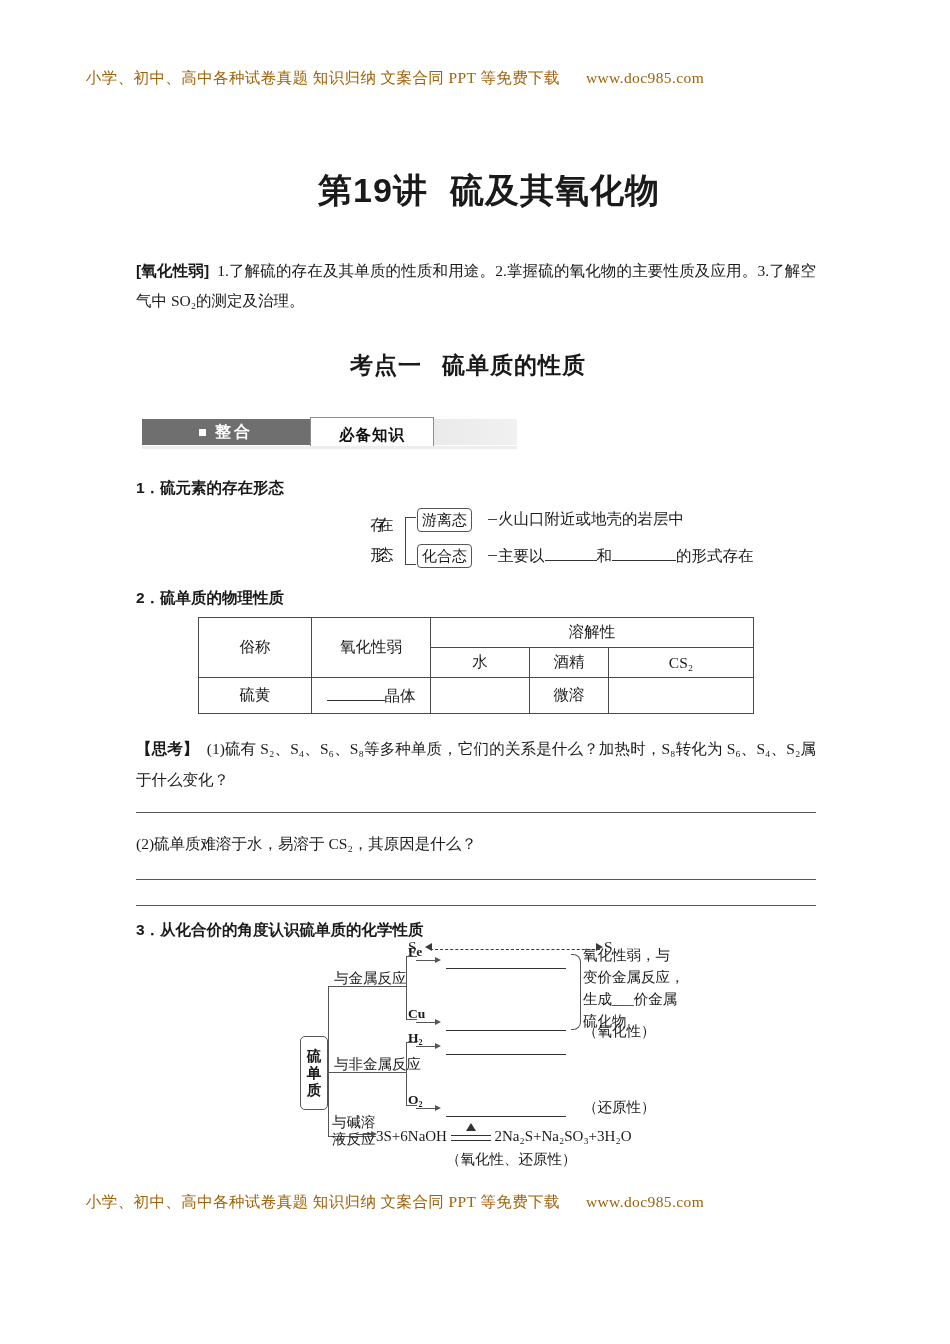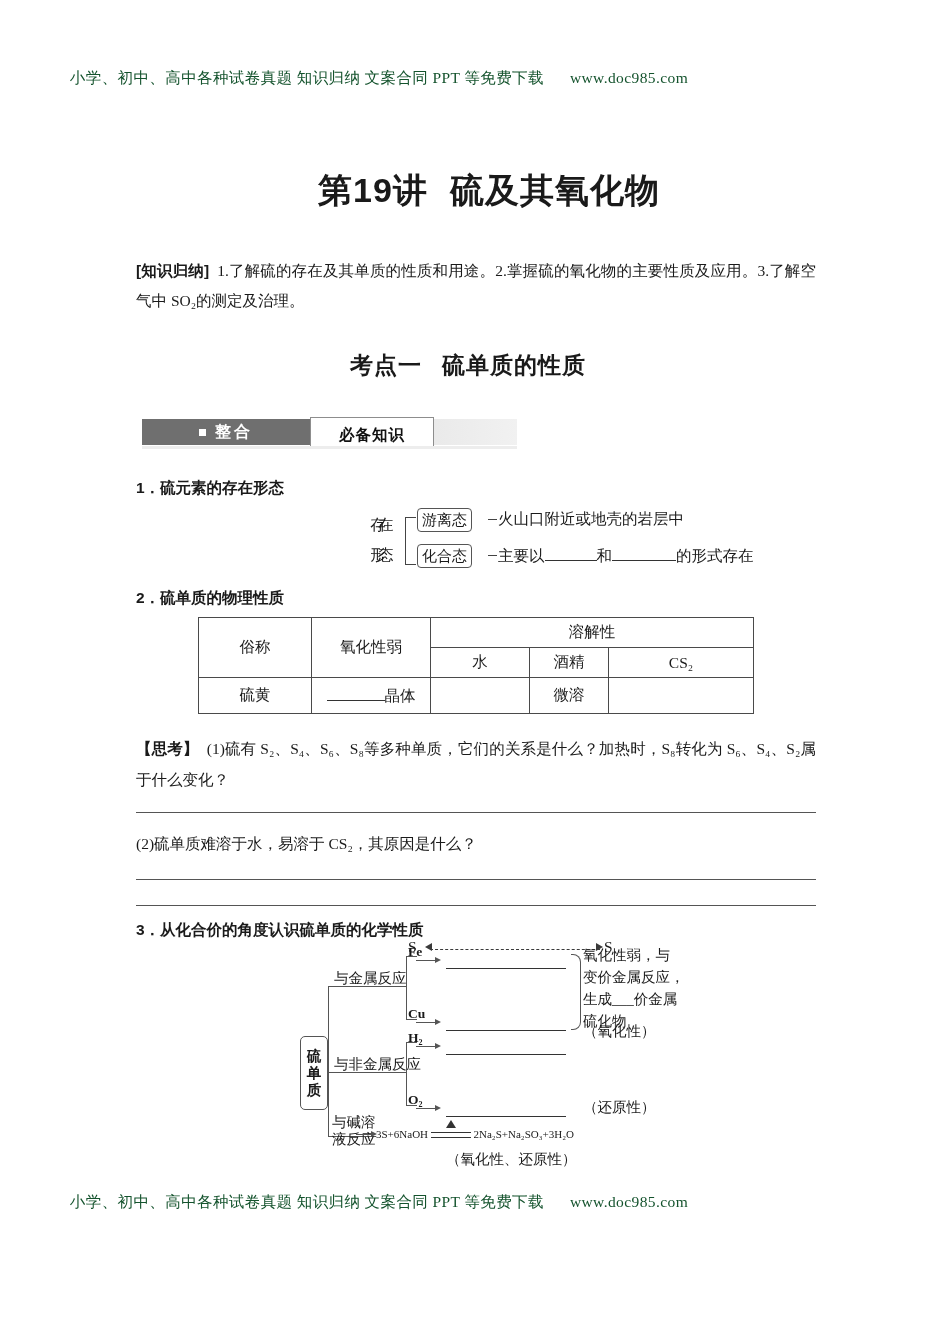"小学、初中、高中各种试卷真题 知识归纳 文案合同 PPT 等免费下载" .hdr,.ftr { color: #14532d -> #a16207; left: 0 -> 16px }
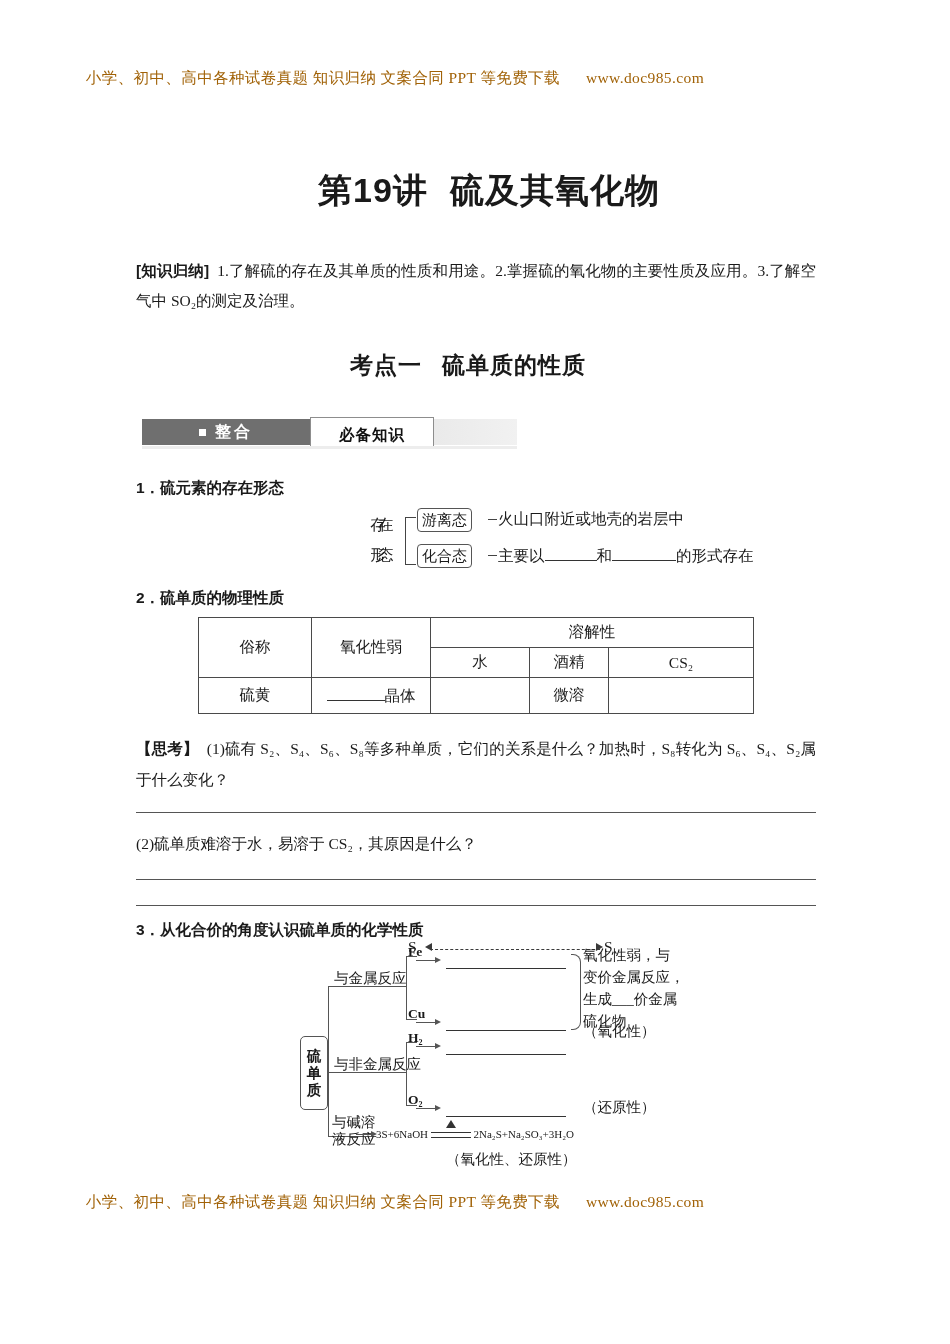"[知识归纳]" b { text: 知识归纳 -> 氧化性弱 }
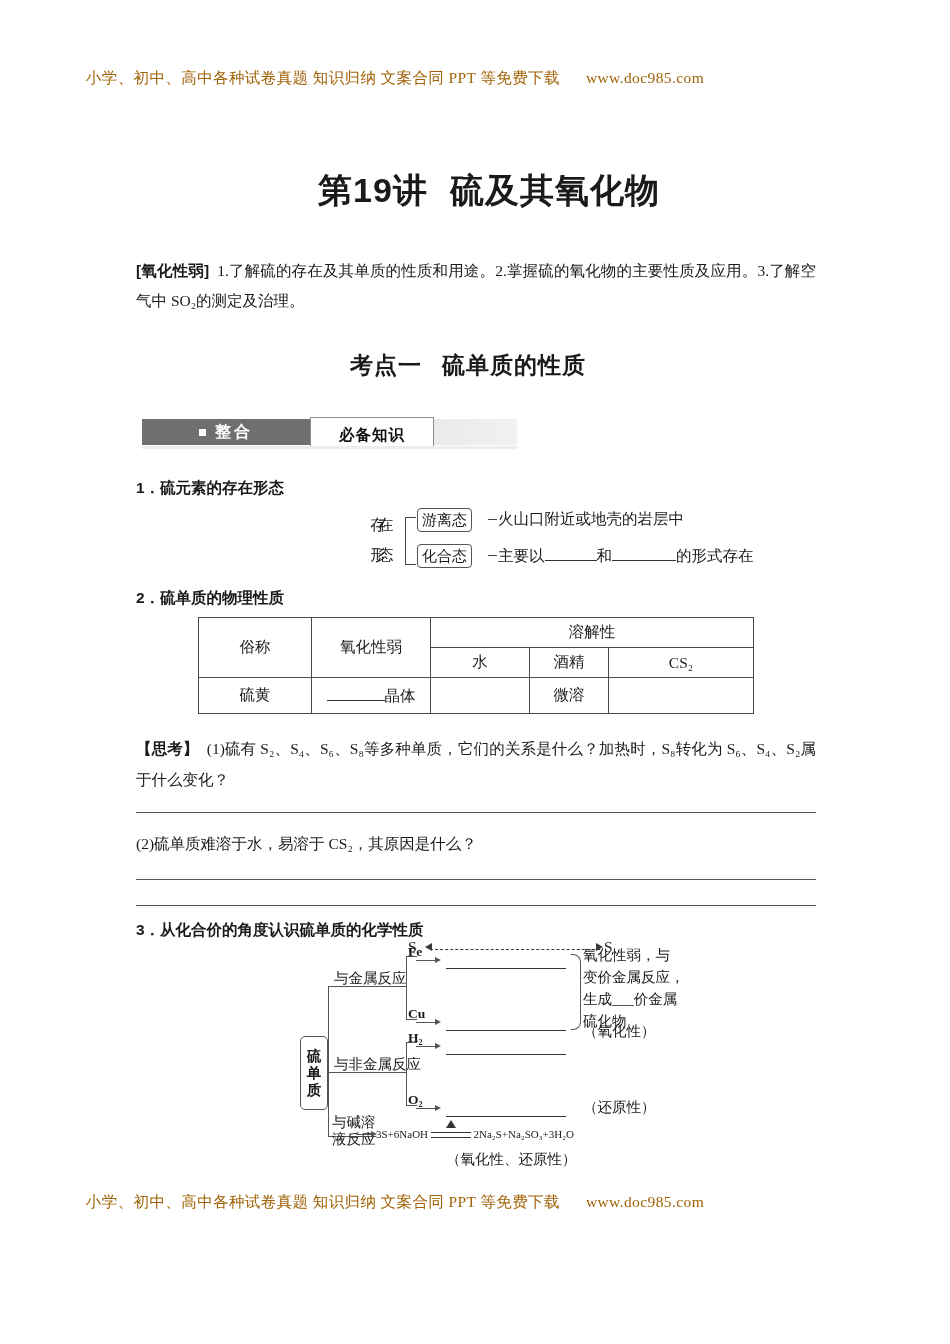"3S+6NaOH 2Na₂S+Na₂SO₃+3H₂O" .eq { font-size: 11px -> 15px }
